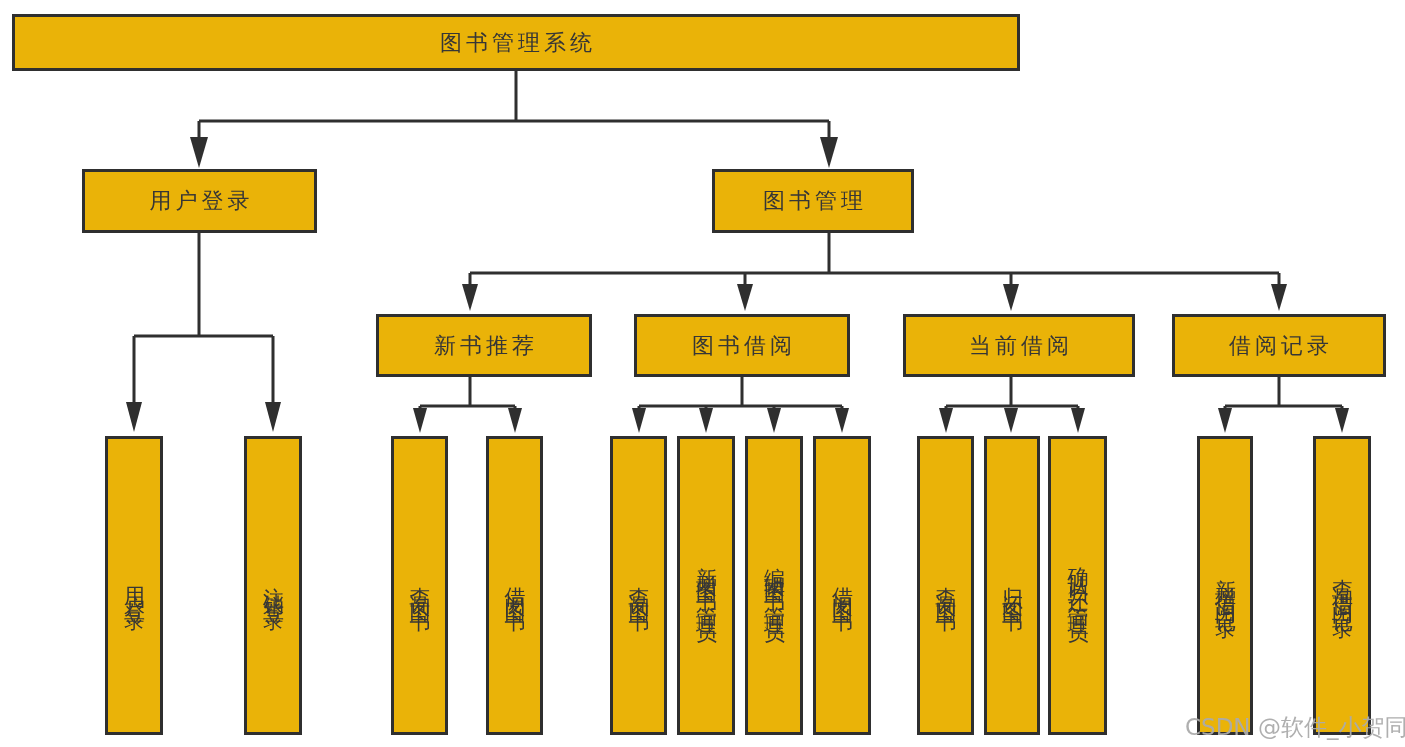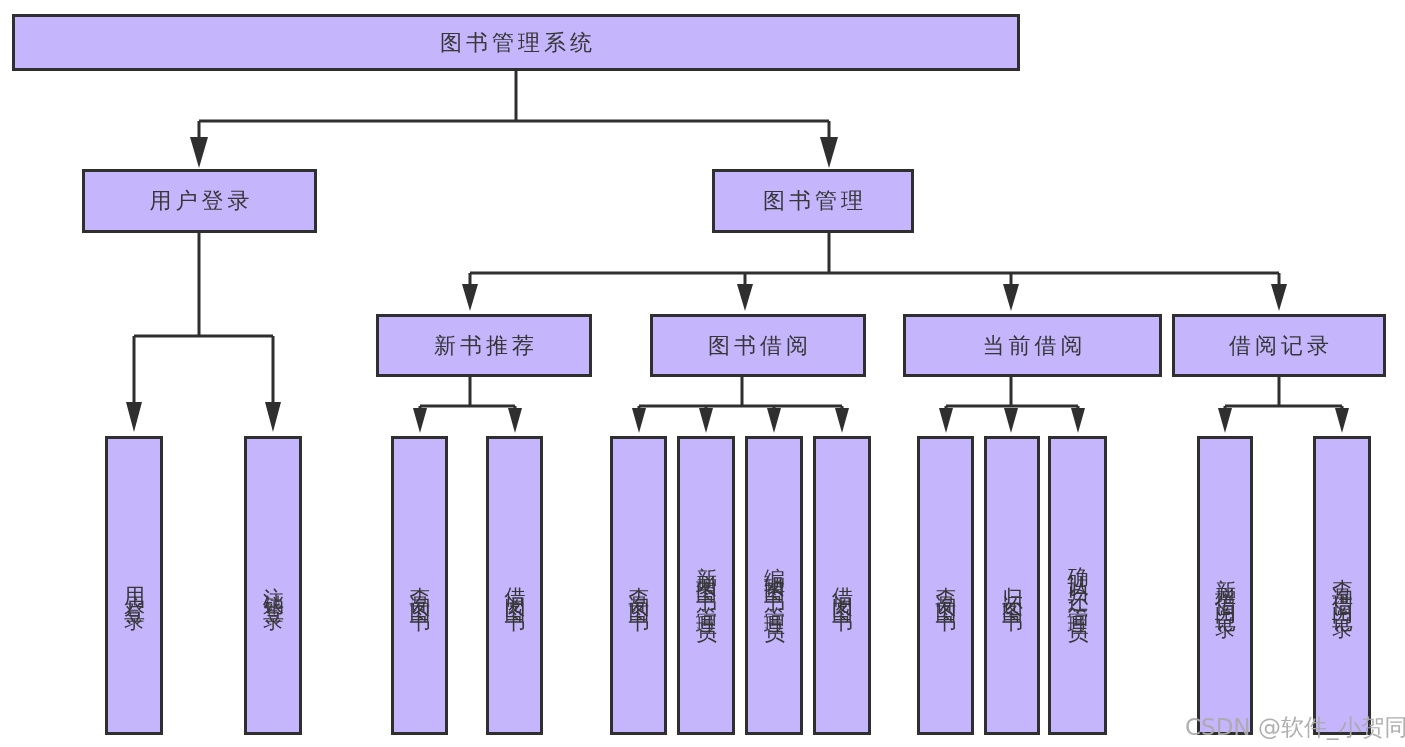"图书管理系统" .node { background: #c4b5fd -> #eab308 }
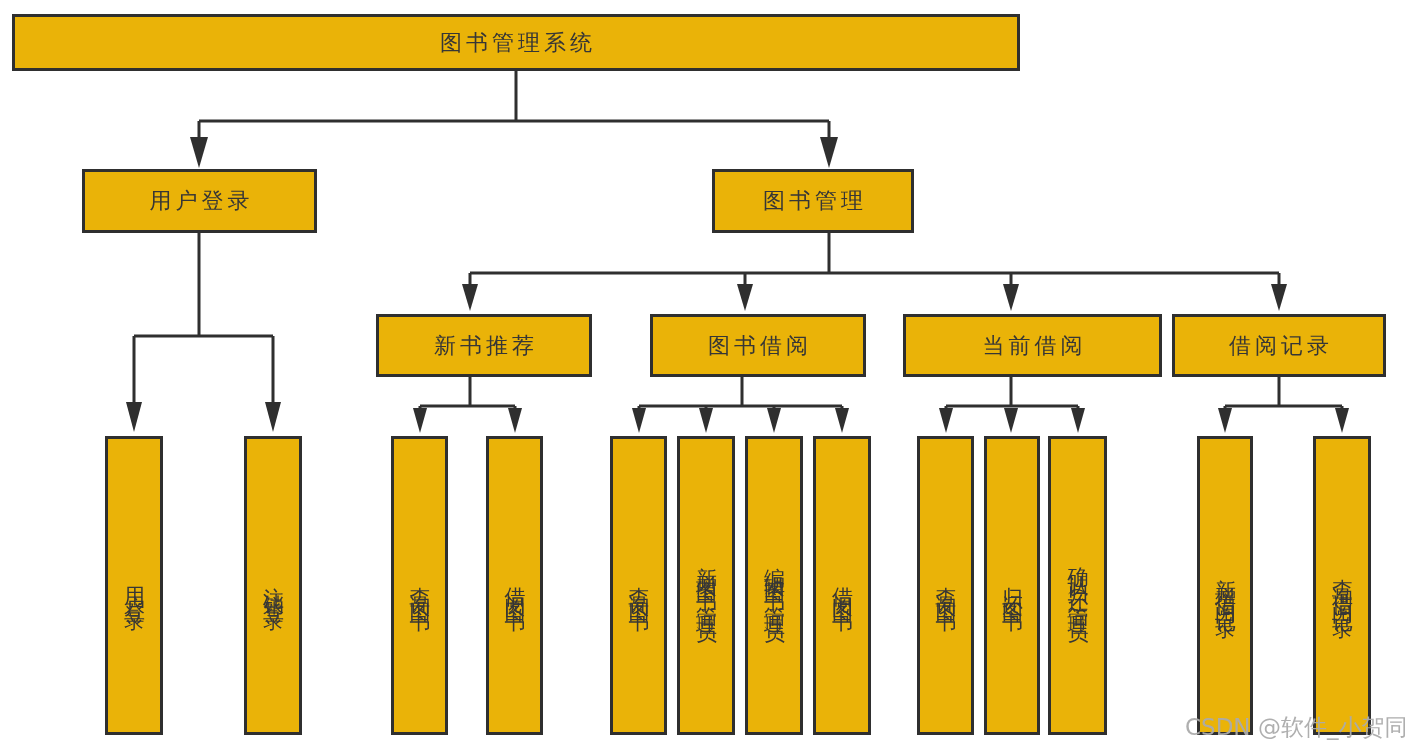"图书借阅" div.node { left: 650px -> 634px }
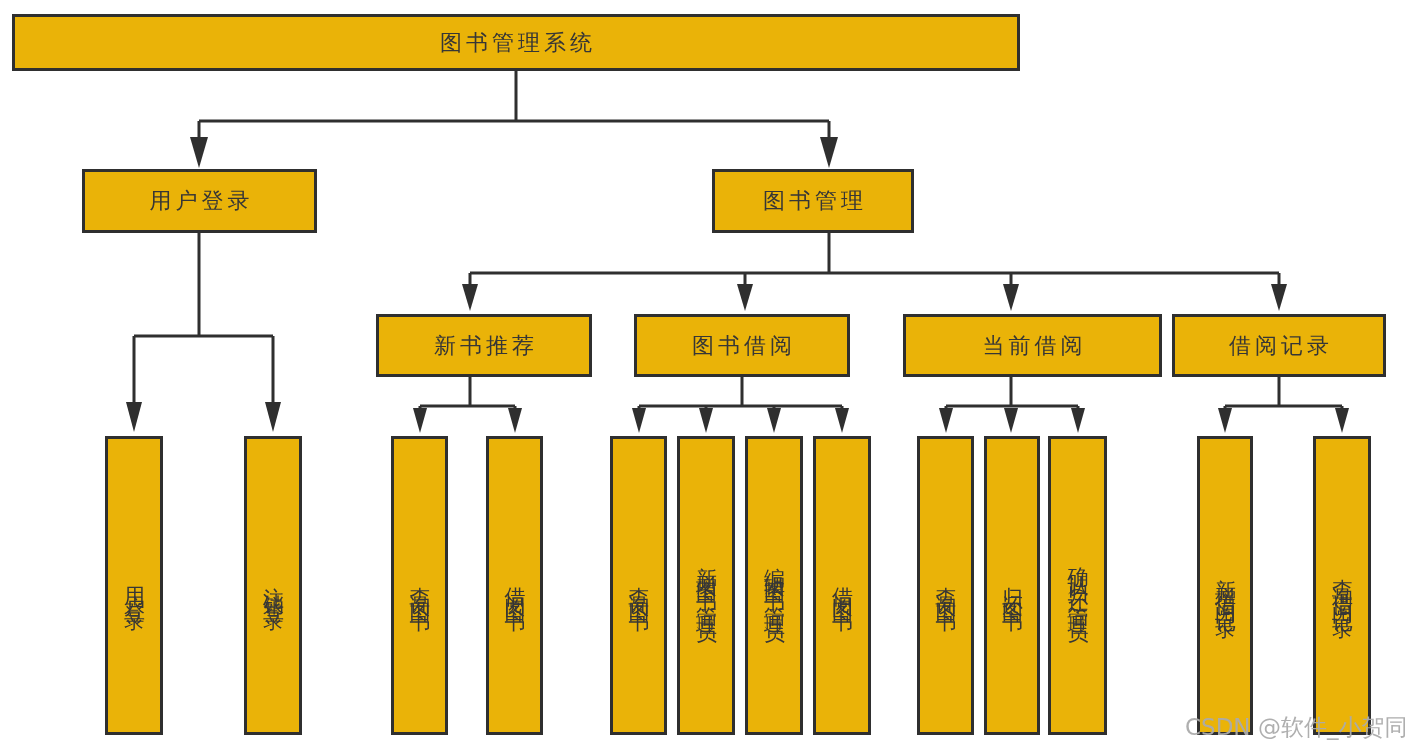"当前借阅" div.node { width: 259px -> 232px }
